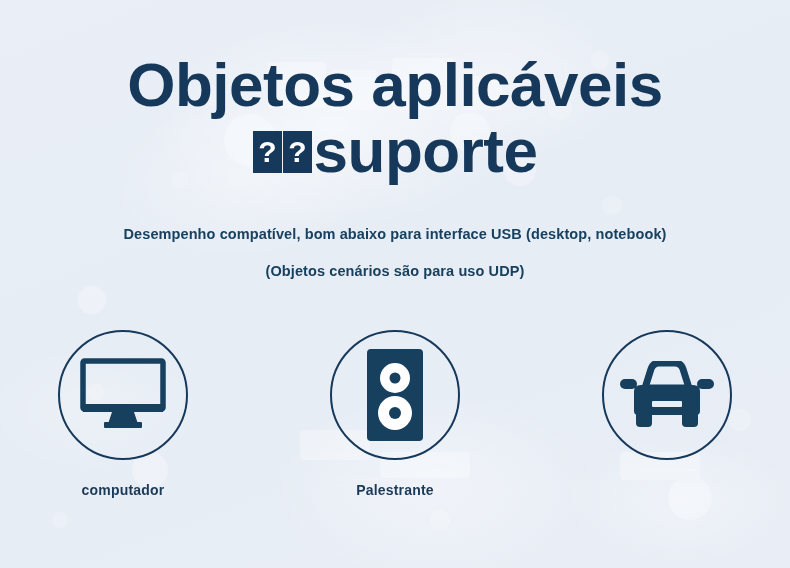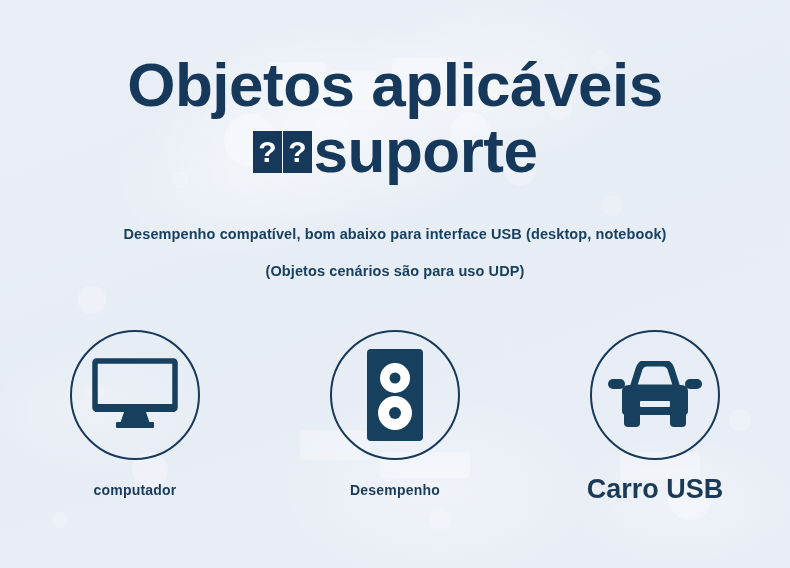"computador" .items { padding: 0 50px -> 0 38px }
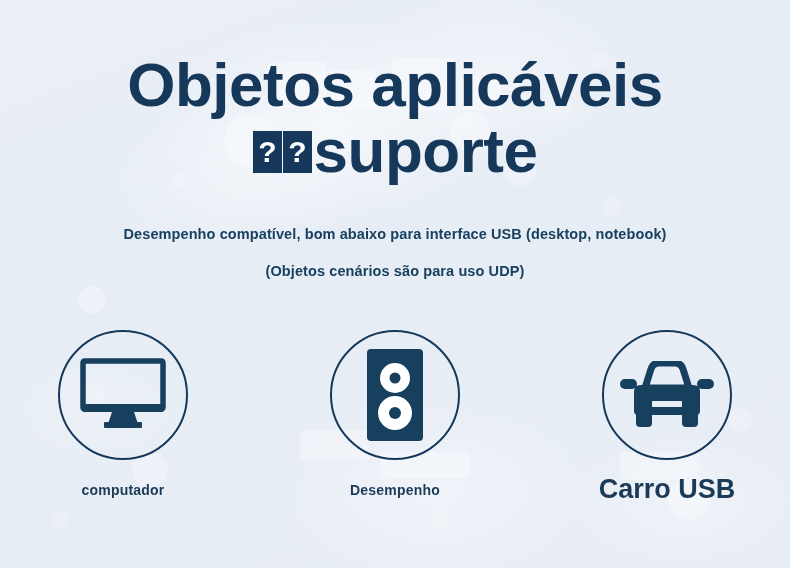"Desempenho" div.item-label { text: Desempenho -> Palestrante }
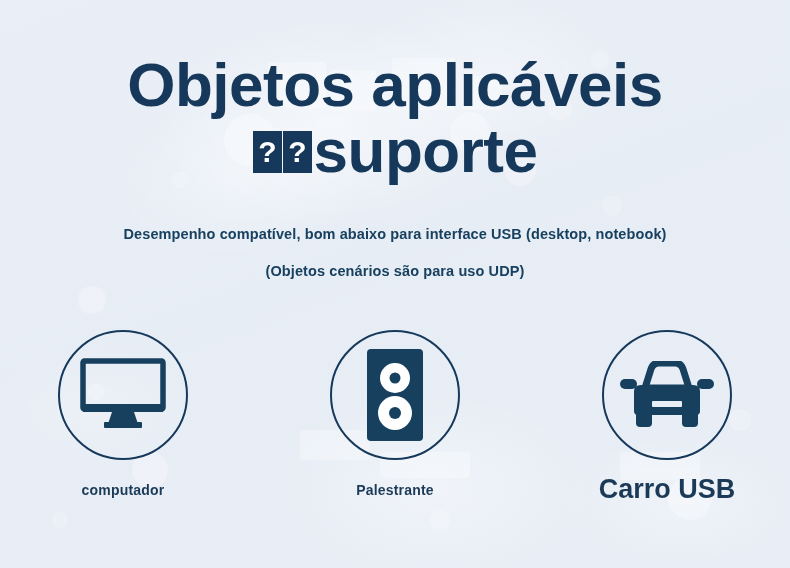"Carro USB" div.item-label { html: <div>Carro USB</div> -> none }
